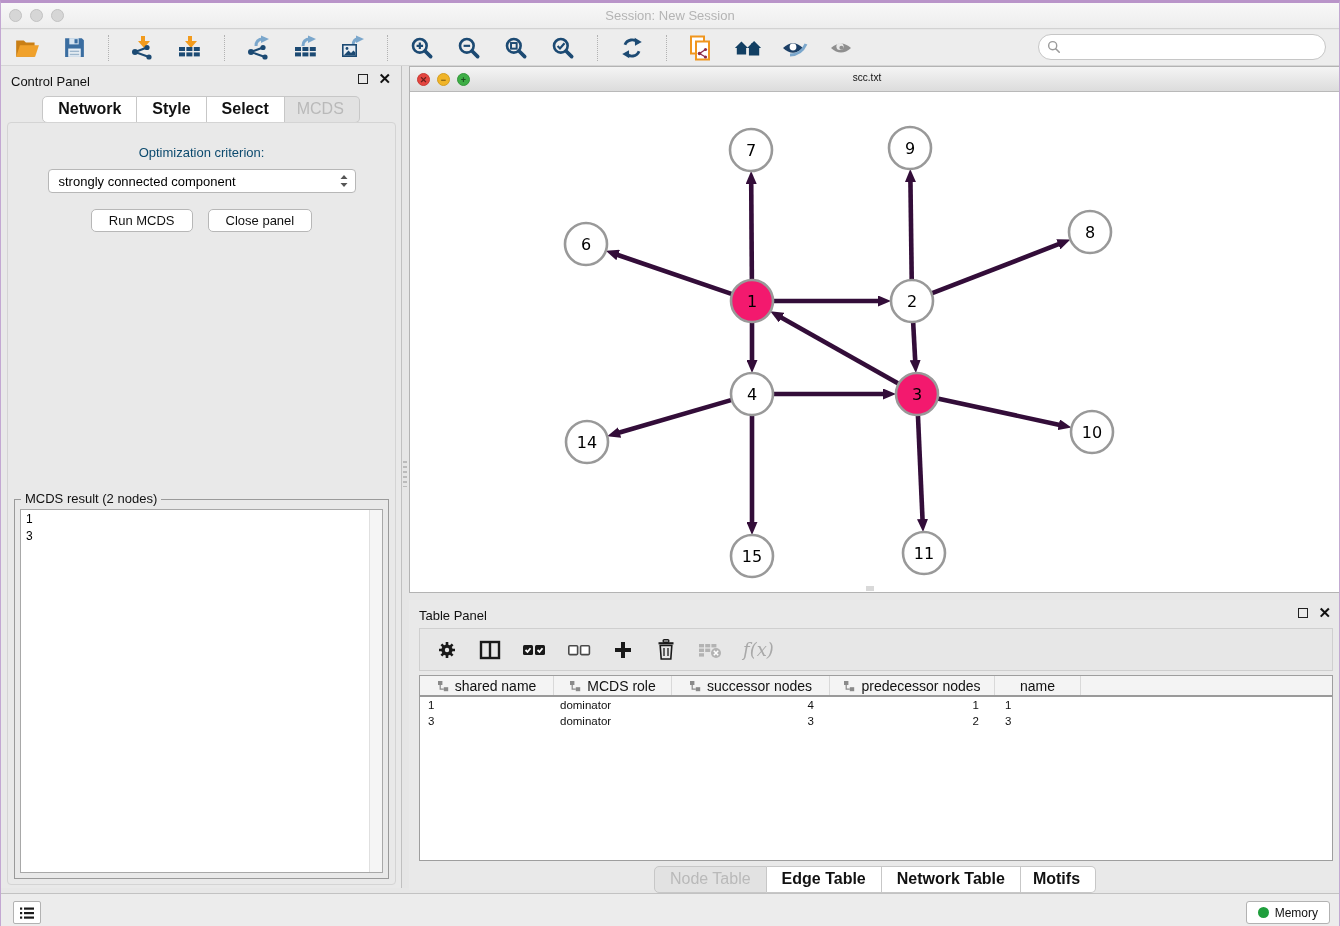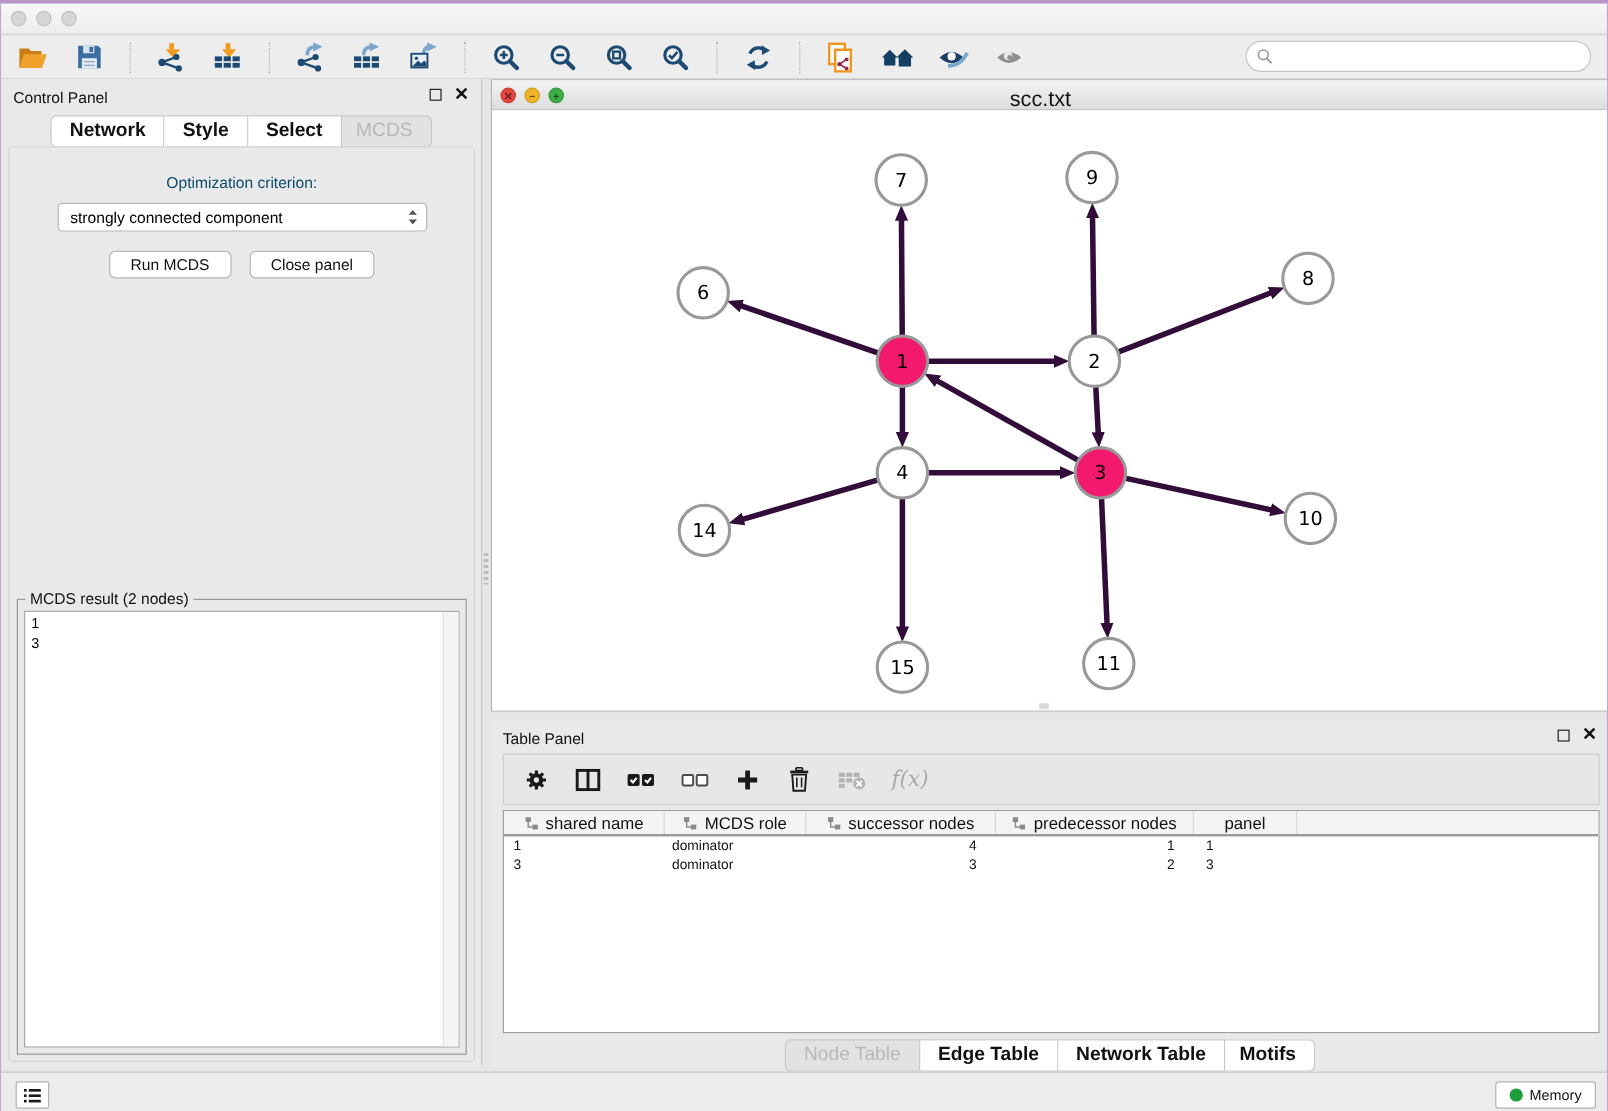"Session: New Session" div.win-title { html: none -> <div>Session: New Session</div> }
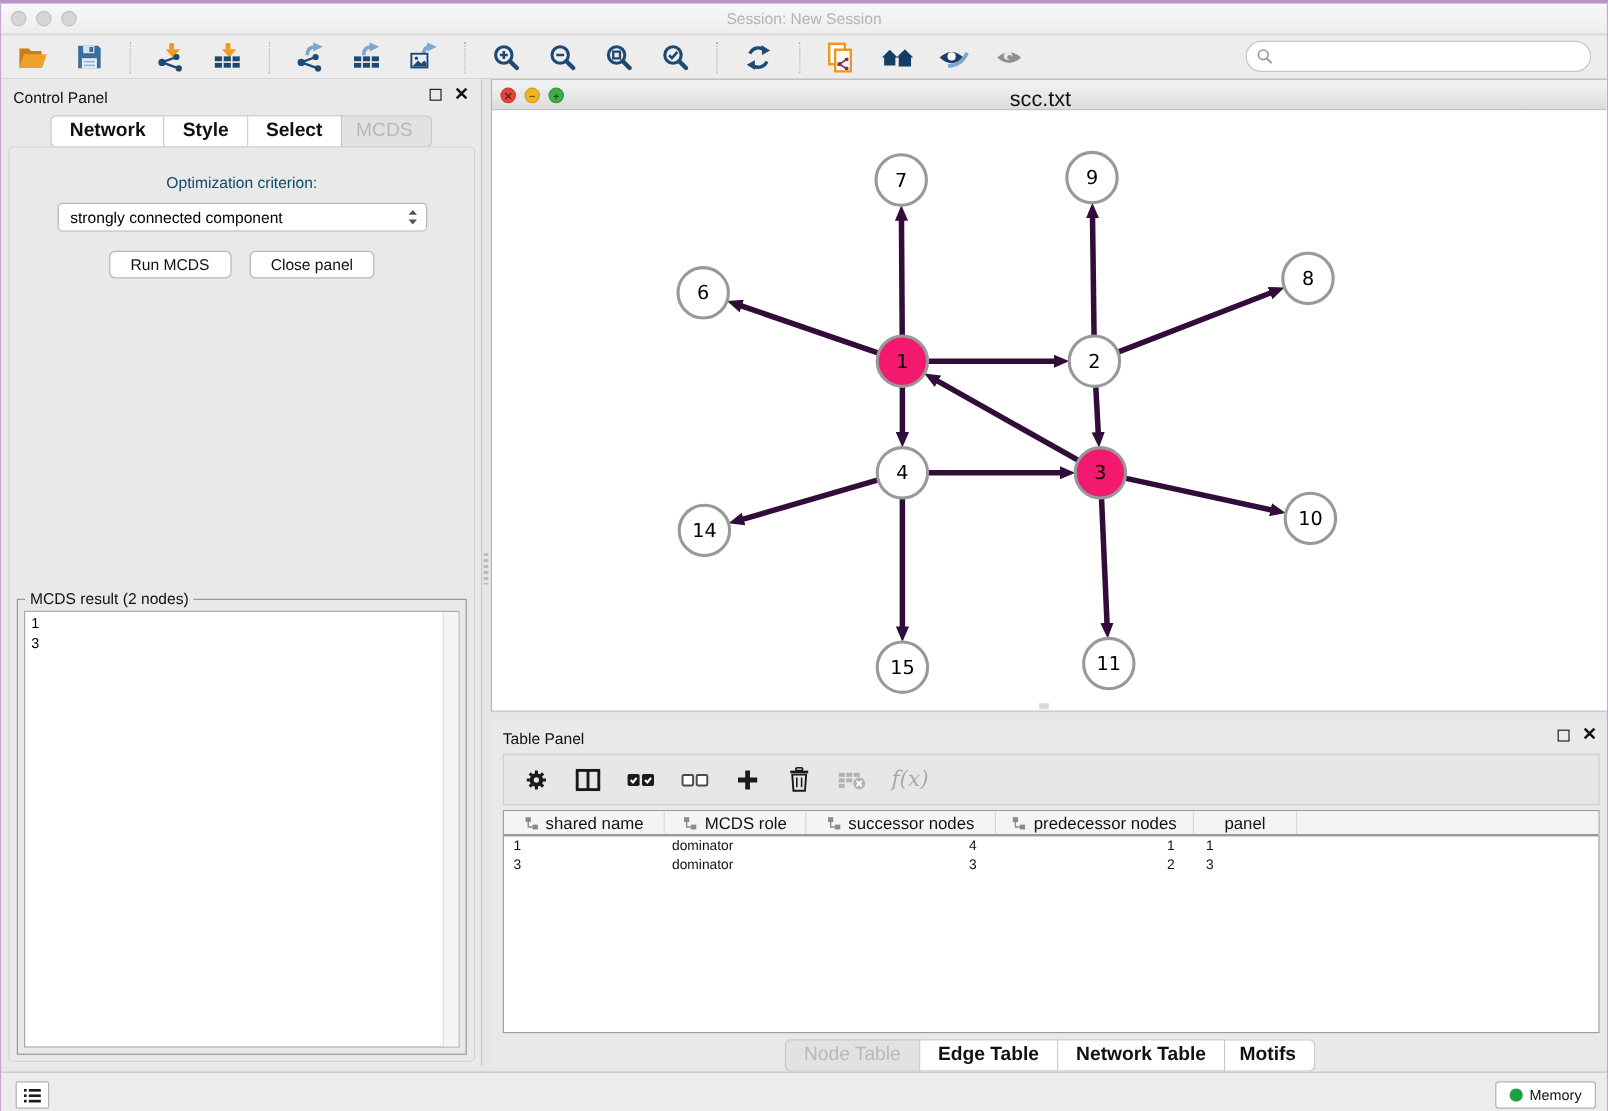"scc.txt" .net-title { font-size: 18px -> 10px }
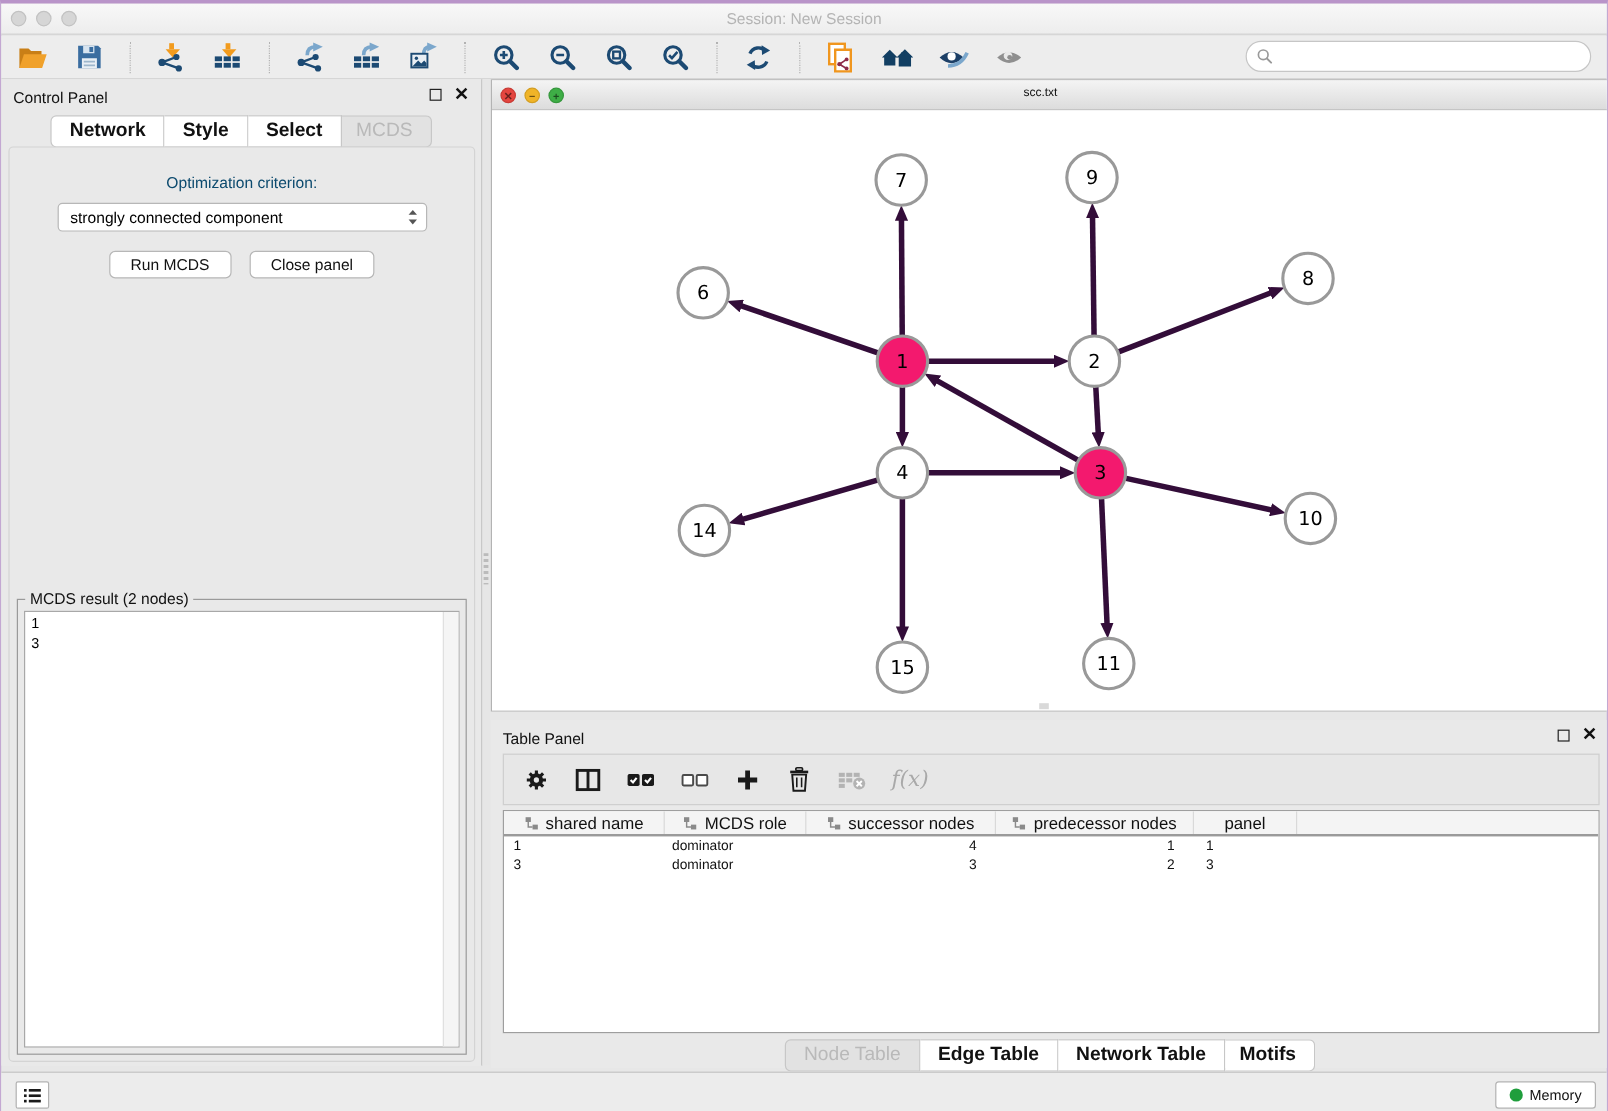"panel" span { text: panel -> name }
